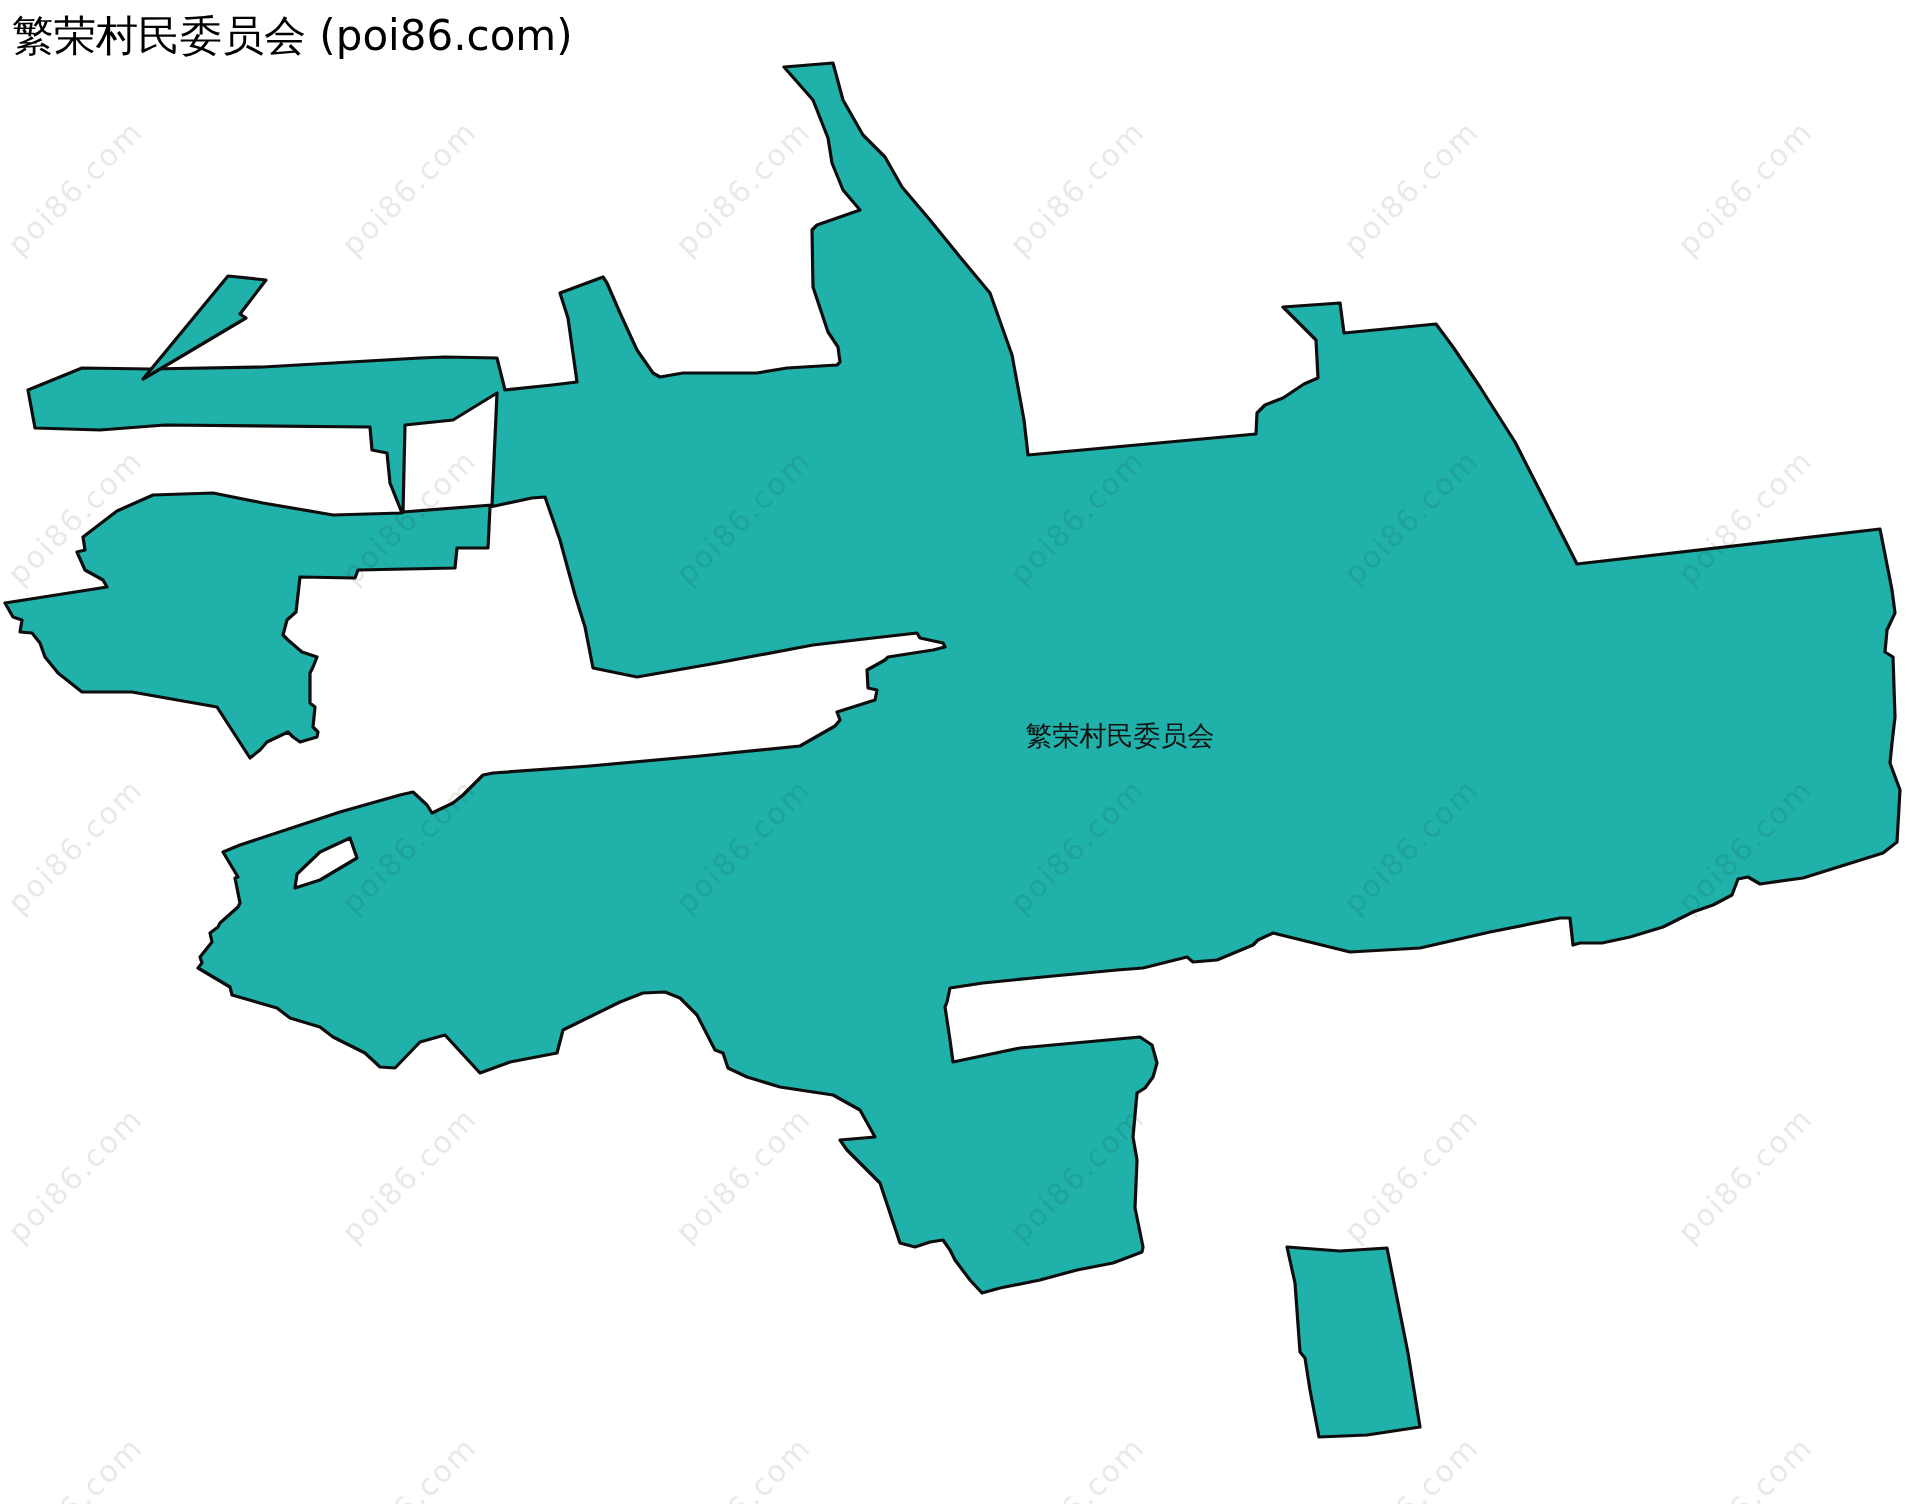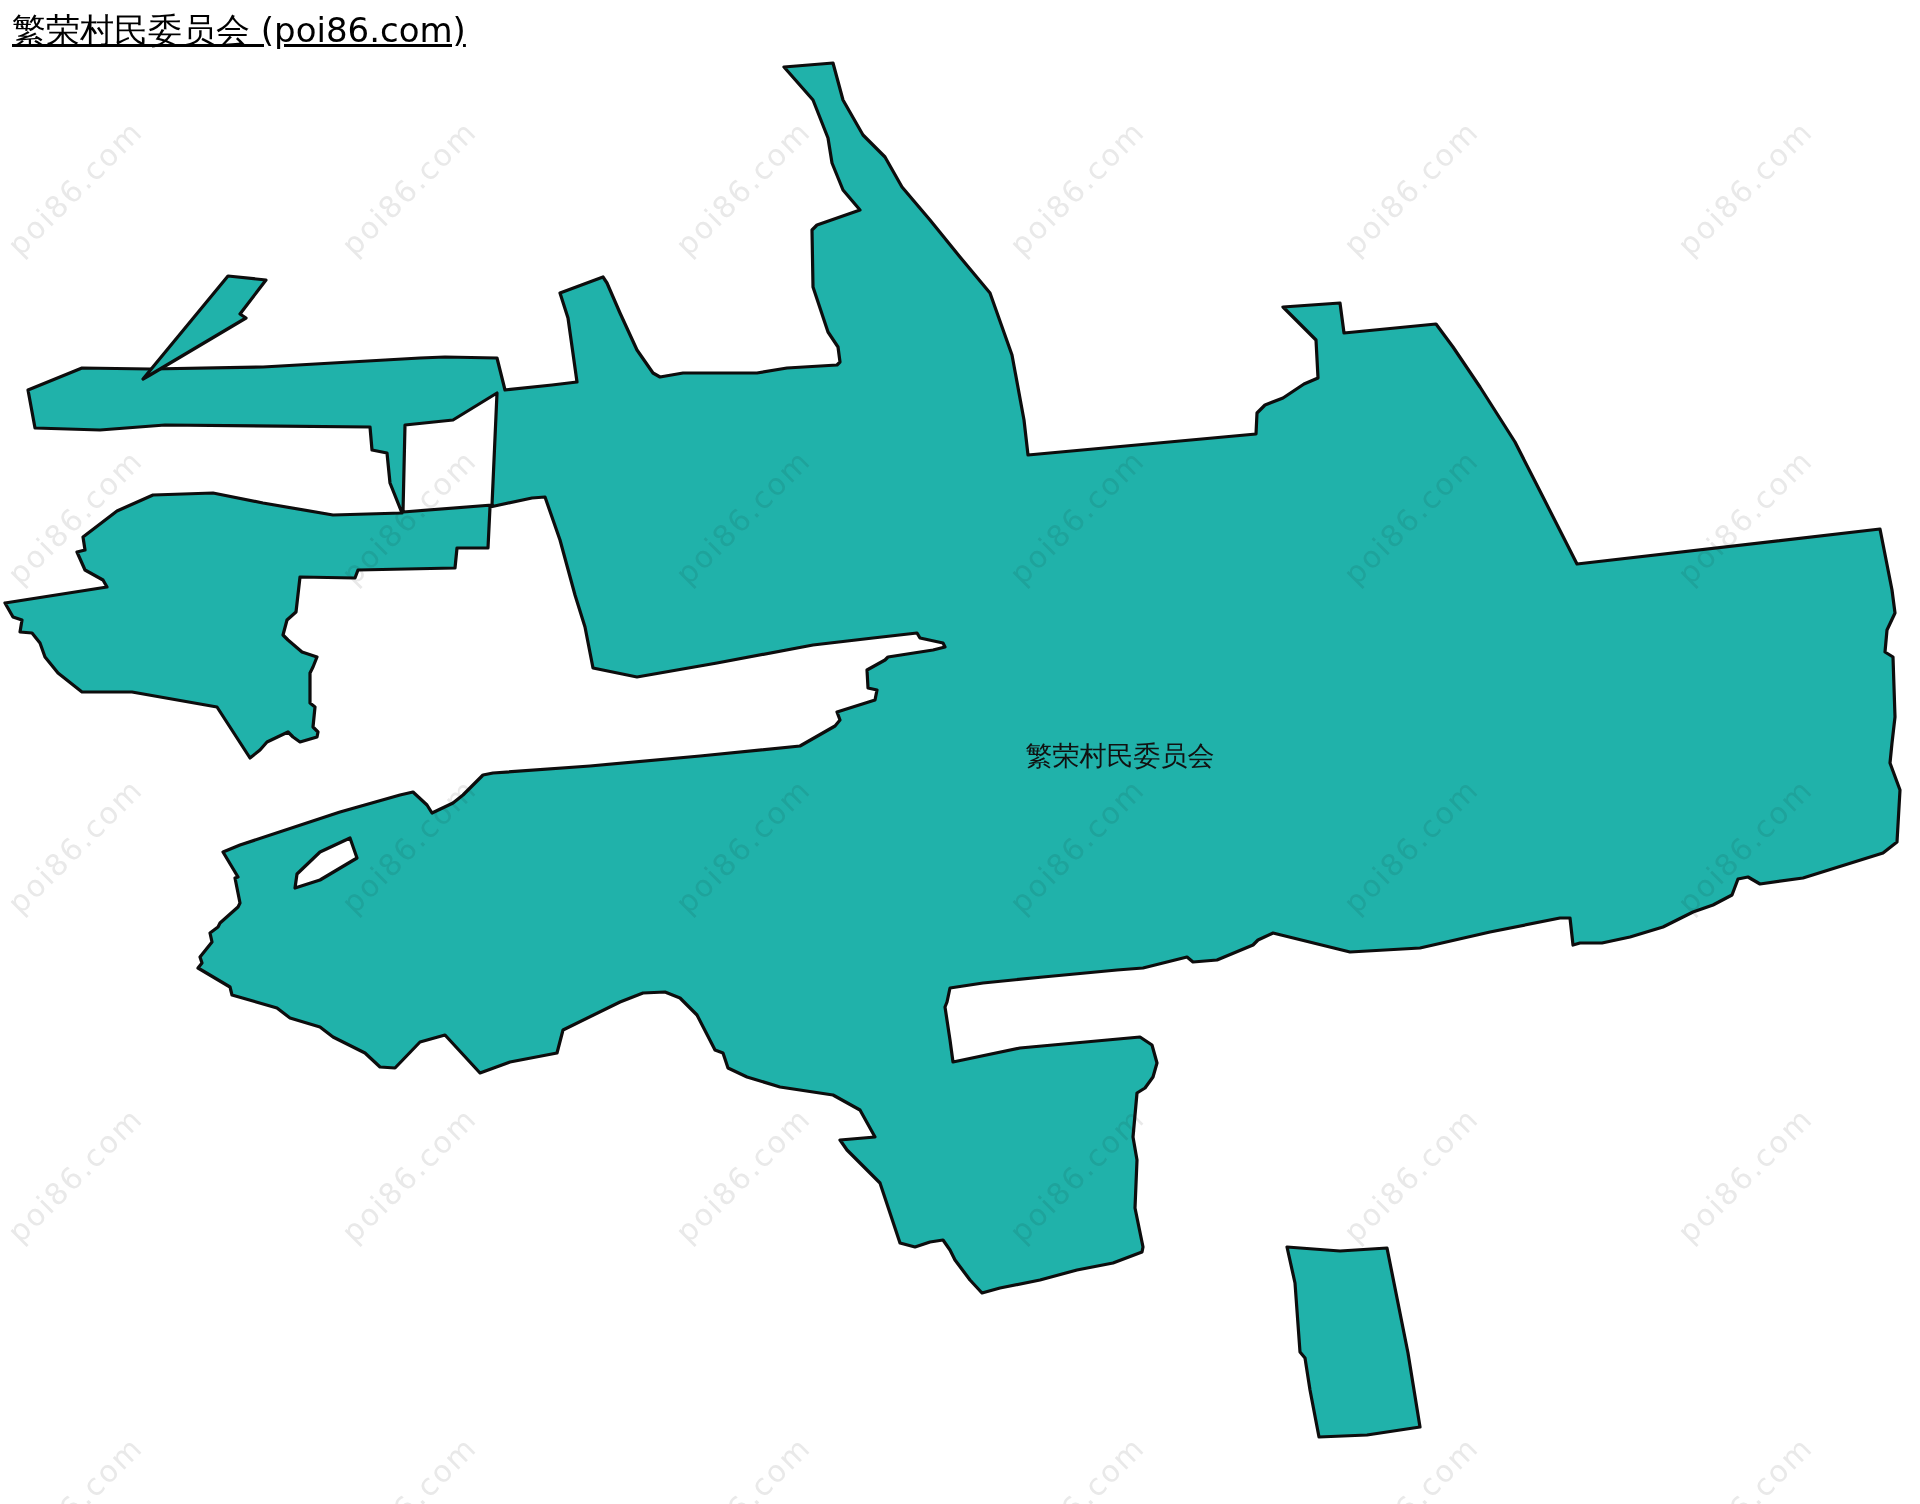"繁荣村民委员会 (poi86.com)" #page-title { font-size: 34px -> 42px; text-decoration: underline -> none }
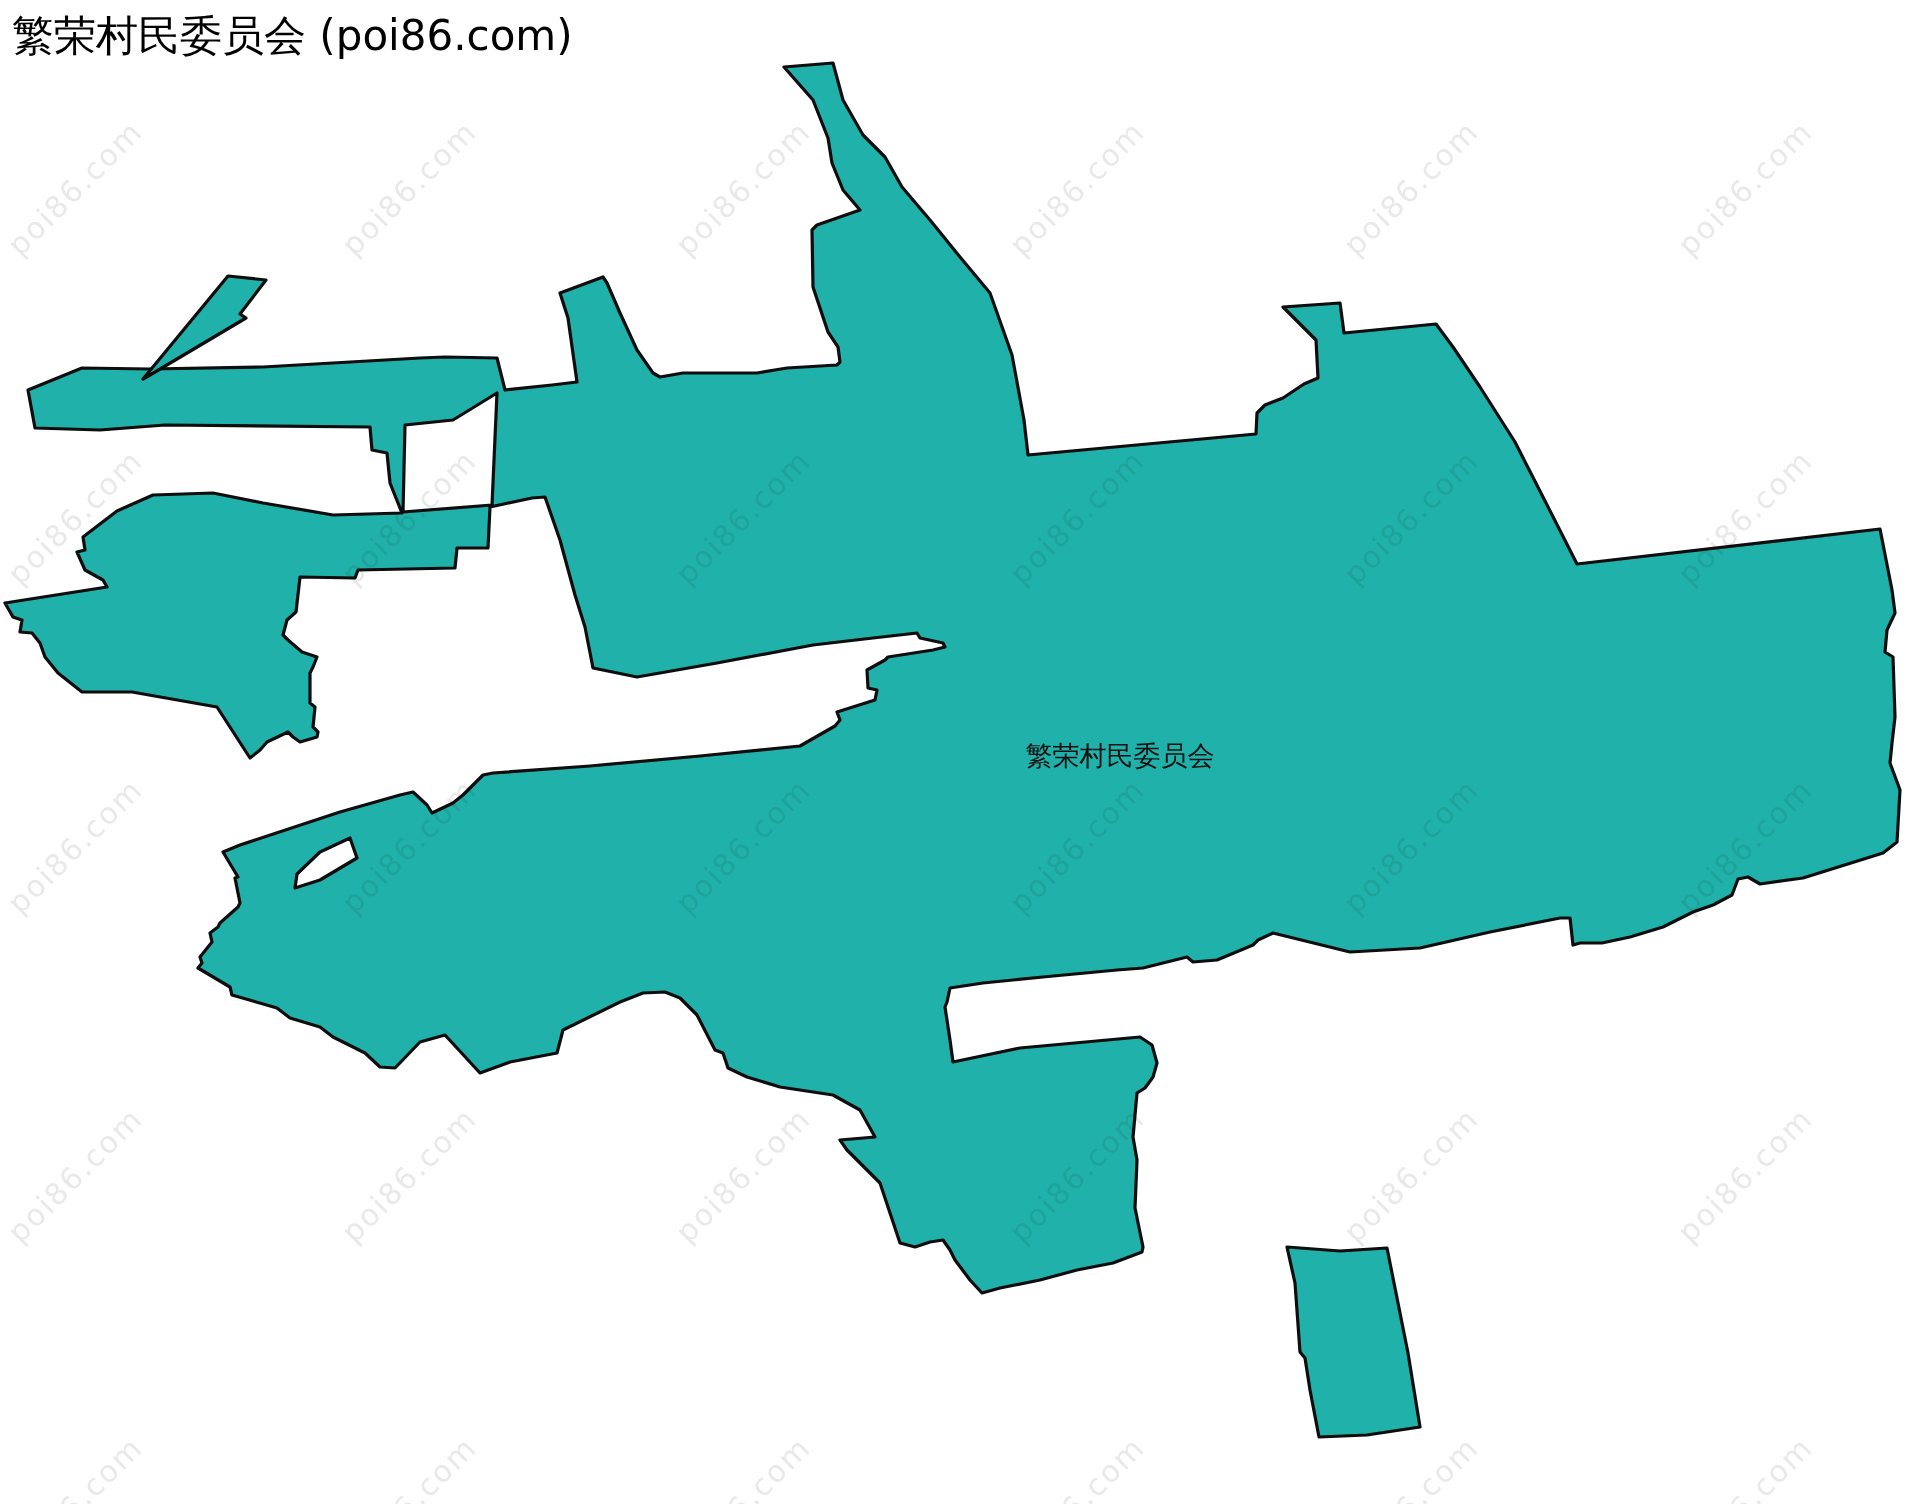"繁荣村民委员会" #region-label { margin-top: 20px -> none }
